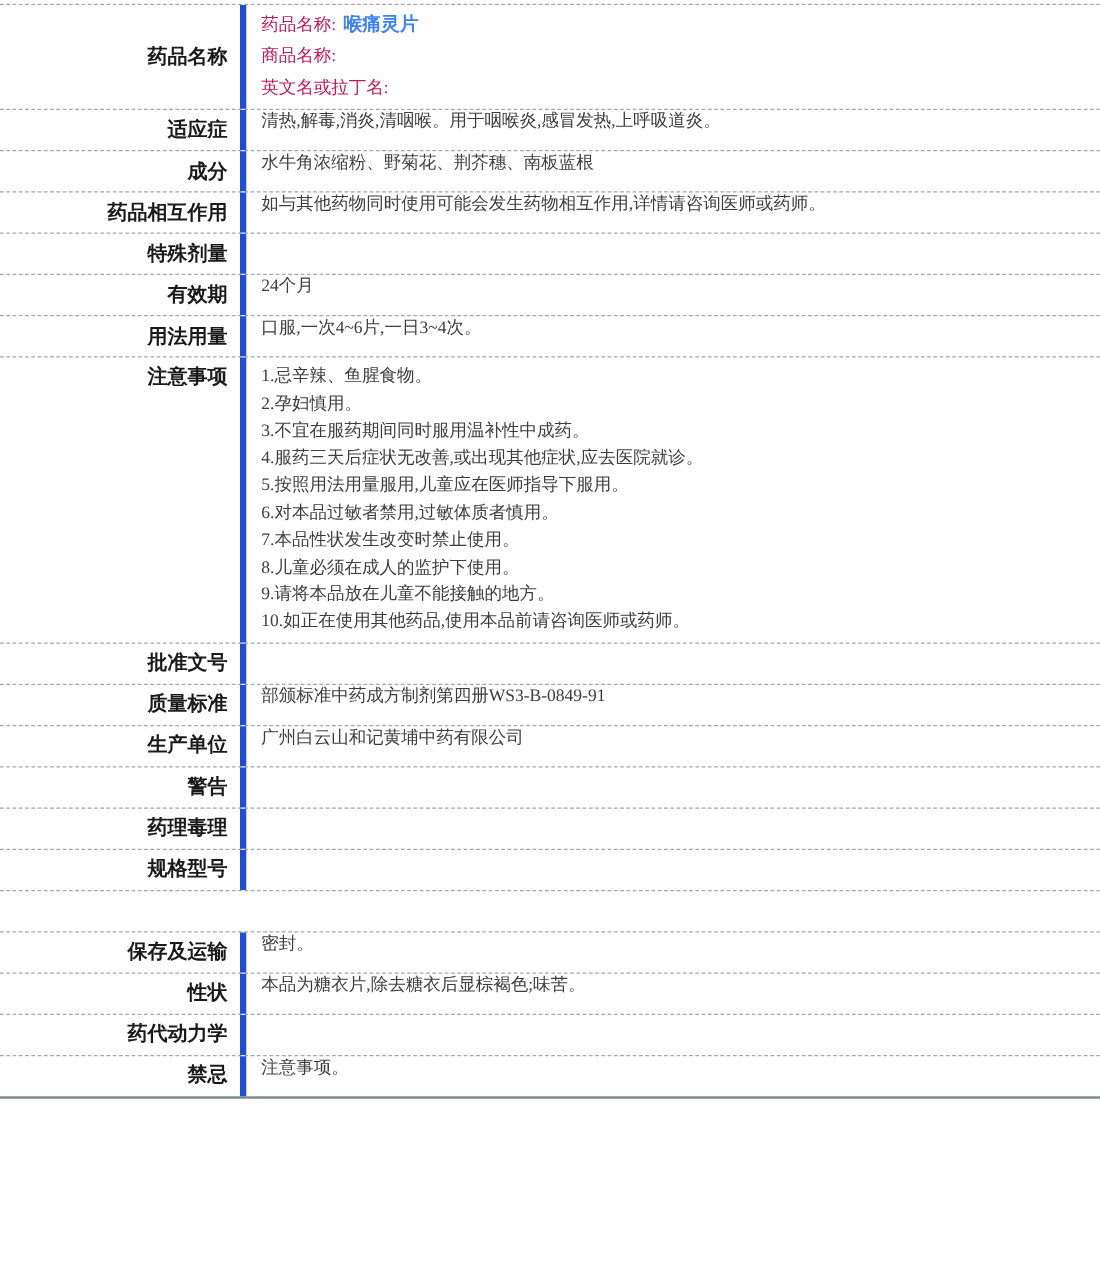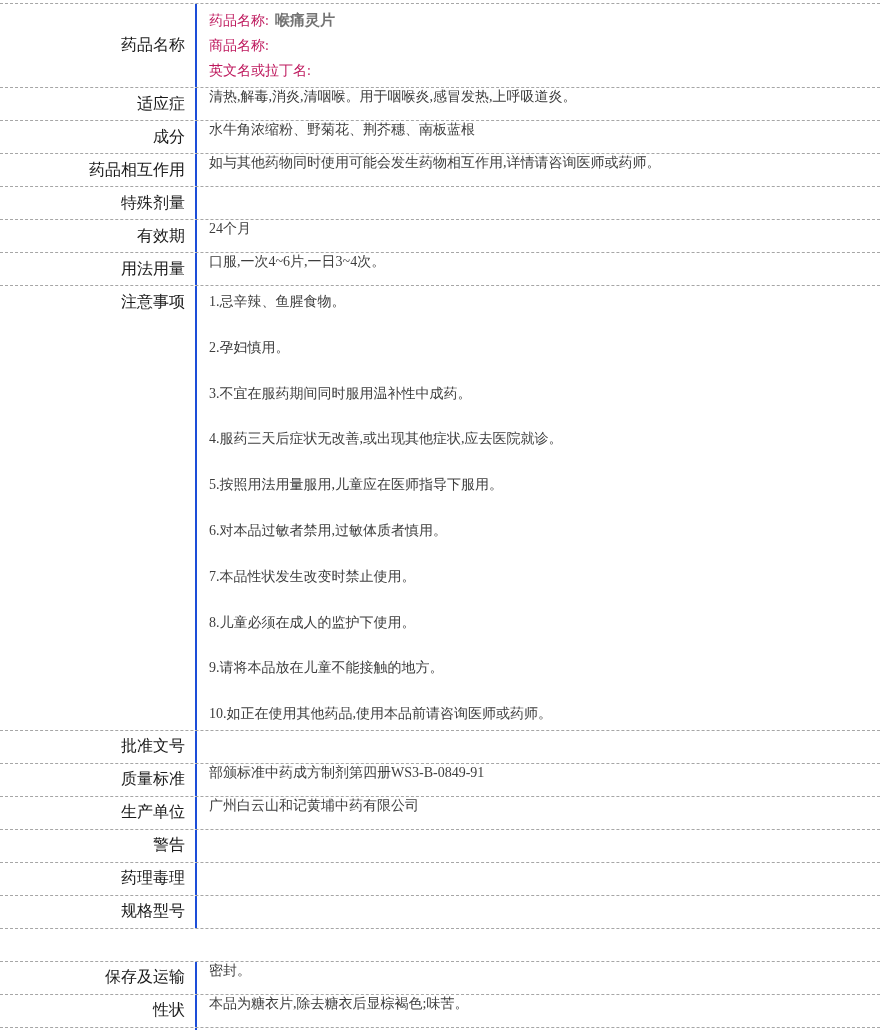"喉痛灵片" .drug-name { color: #737373 -> #3b82f6 }
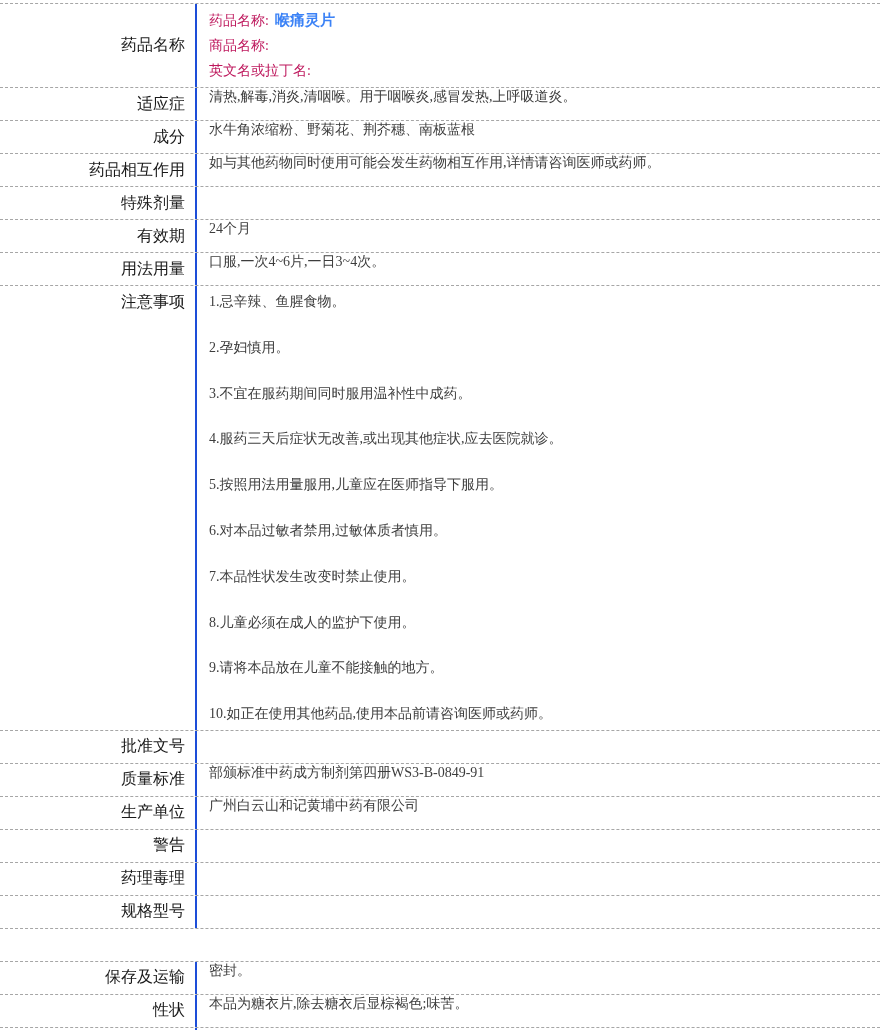"药品名称" .label-cell { border-right: 2px solid #1d4ed8 -> 5px solid #1d4ed8; font-weight: normal -> bold }
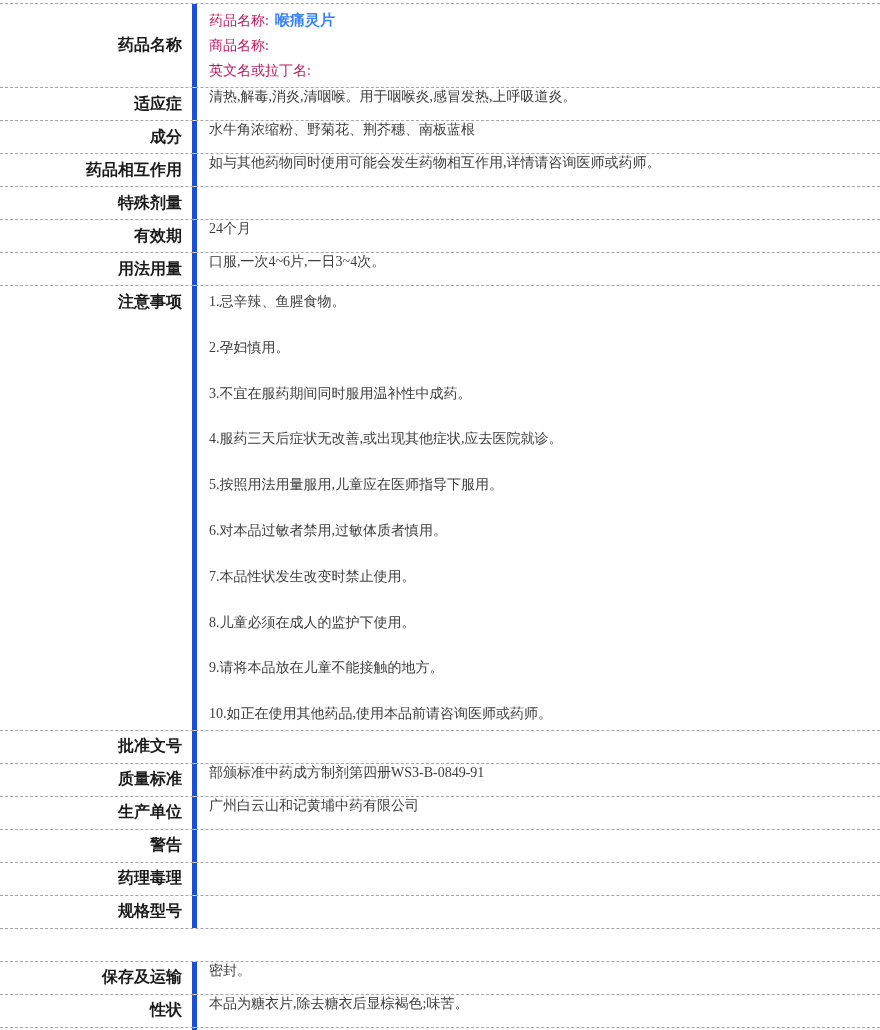"1.忌辛辣、鱼腥食物。" .content-cell.stacked { gap: 24px -> none }
